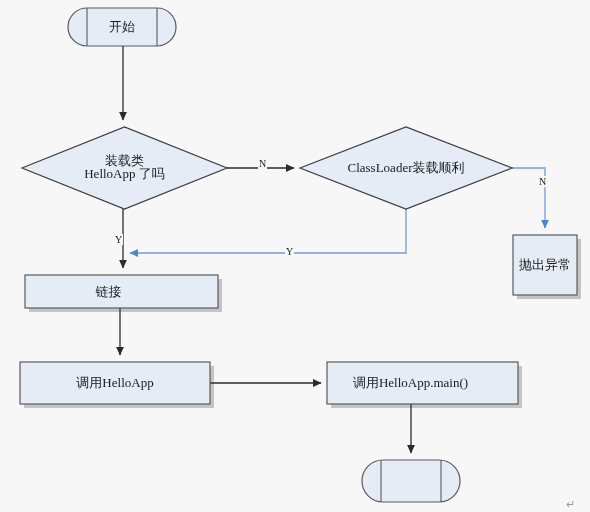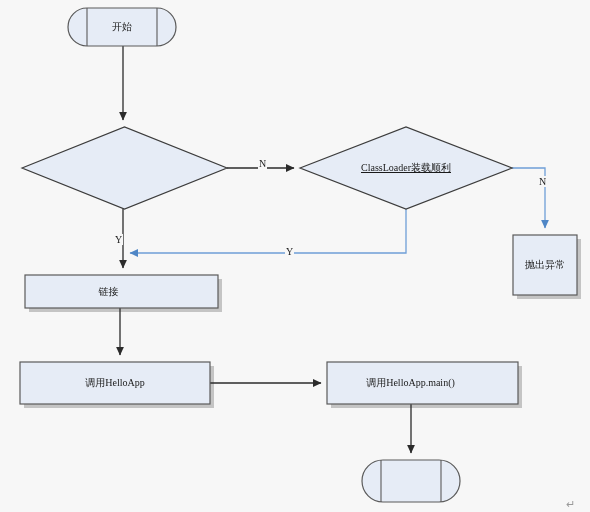"开始" .node-label { font-size: 10px -> 13px }
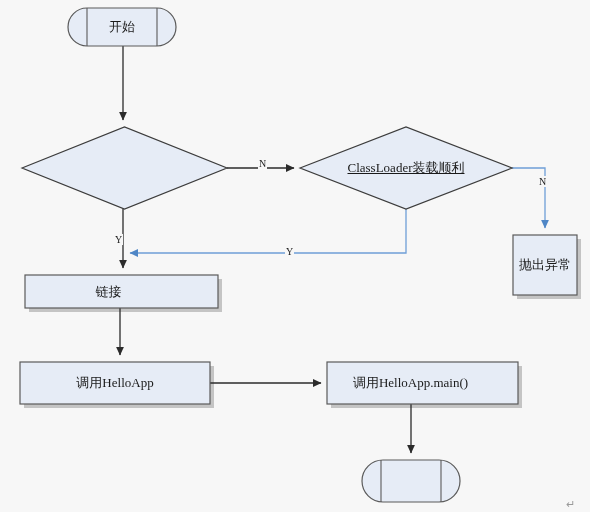"装载类" div { html: none -> <div>装载类</div> }
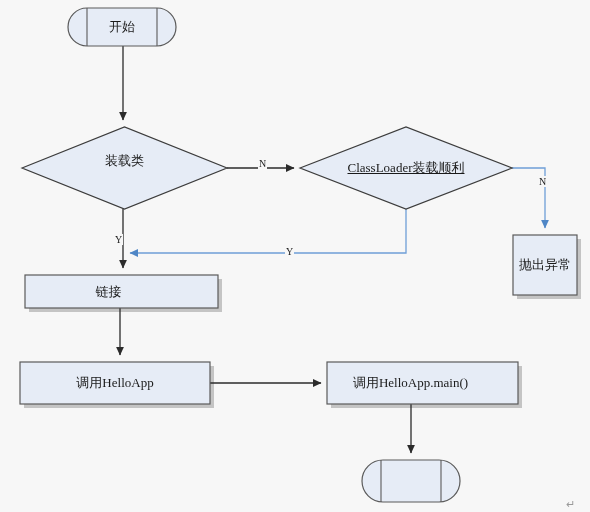"HelloApp 了吗" div { html: none -> <div>HelloApp 了吗</div> }
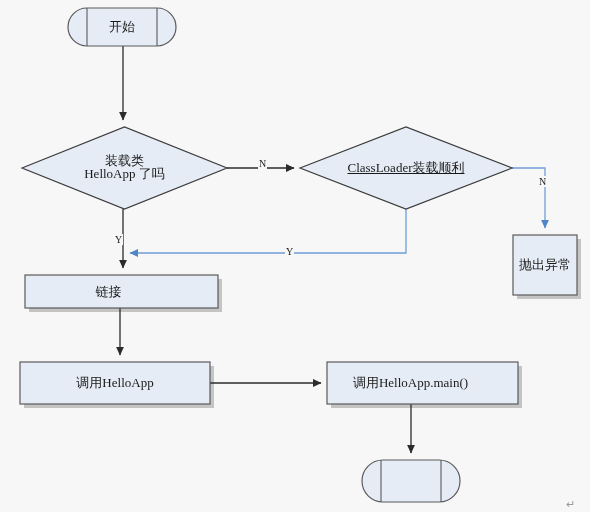"ClassLoader装载顺利" div.node-label { text-decoration: underline -> none }
